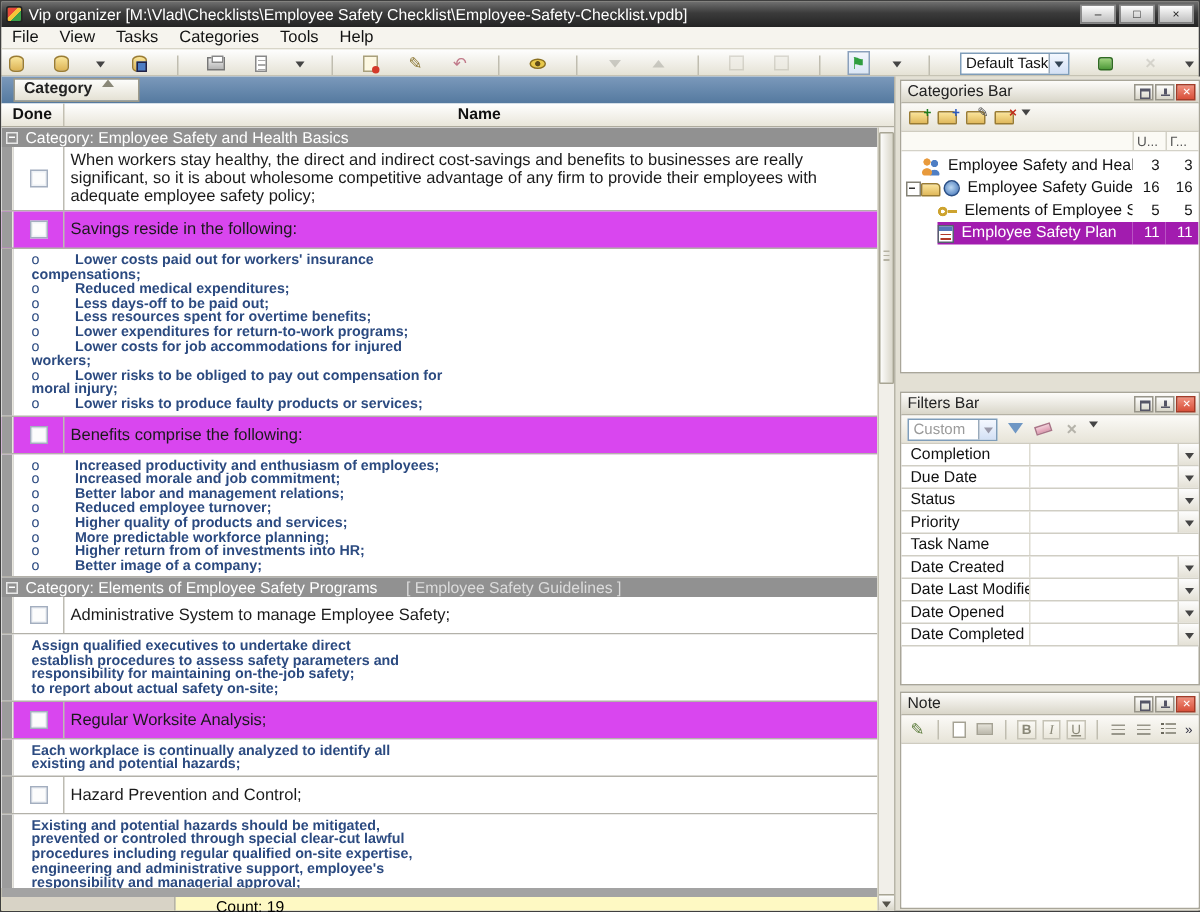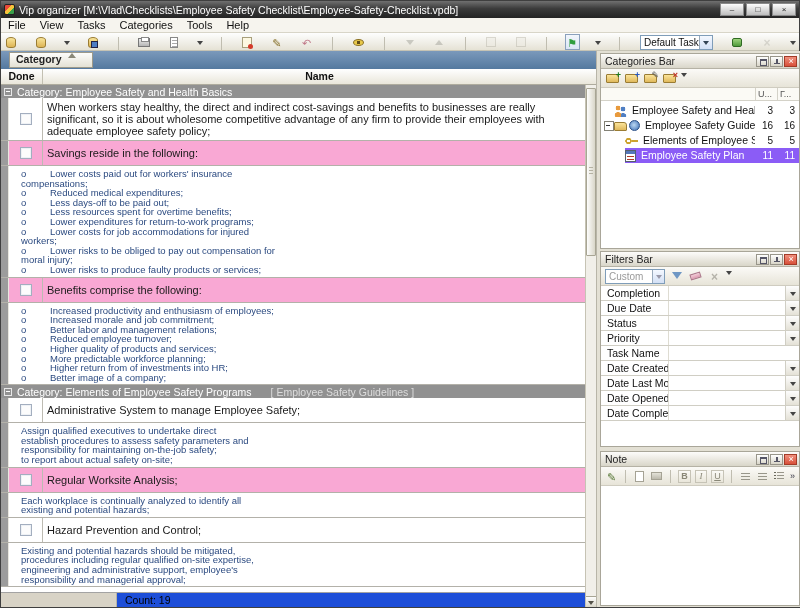"Categories Bar" .p-cat { margin-bottom: 2px -> 12px }
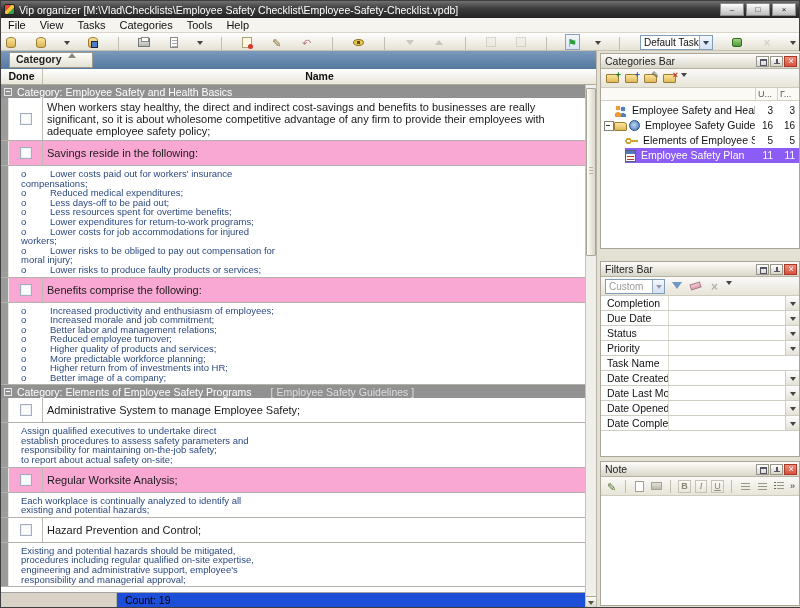"Savings reside in the following:" .trow.shade { background: #f9a8d4 -> #d946ef }
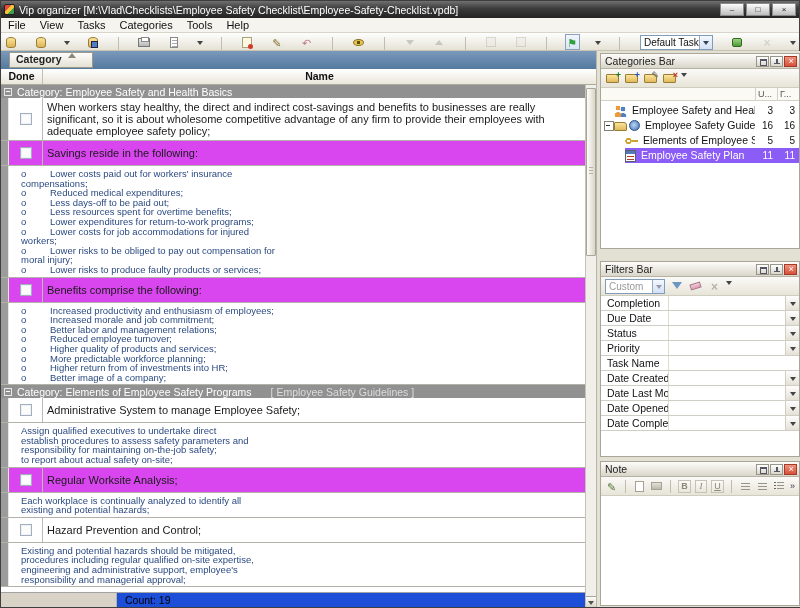"Employee Safety Plan" .titem.sel .tmain, .titem.sel .tv { background: #8b5cf6 -> #a21caf }
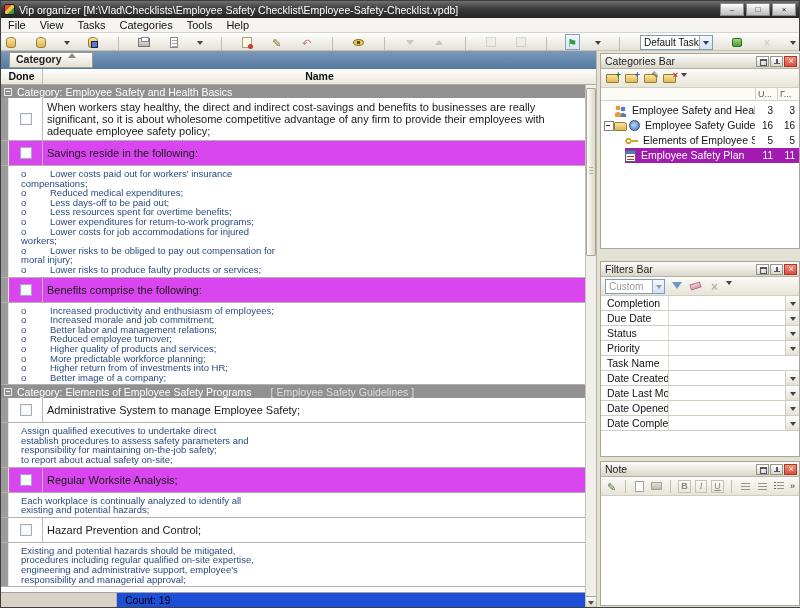"Lower costs paid out for" .ntext { font-weight: none -> bold }
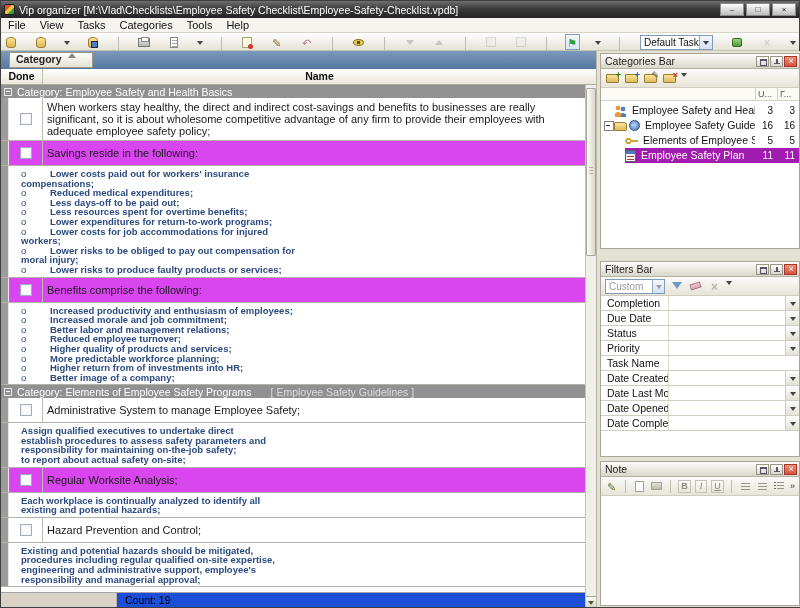"Completion" .flabel { width: 68px -> 86px }
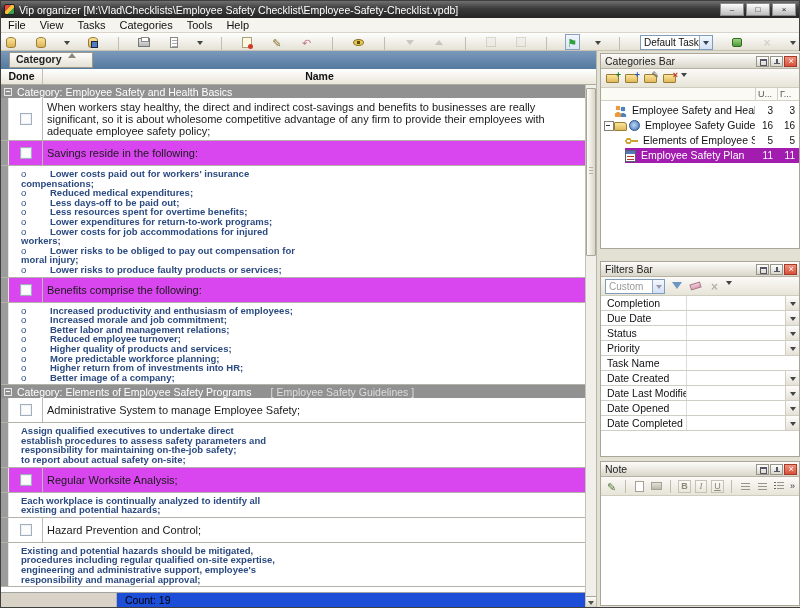"prevented or controled through special" div.nline { html: none -> <div> <span>prevented or controled through special clear-cut lawful</span> </div> }
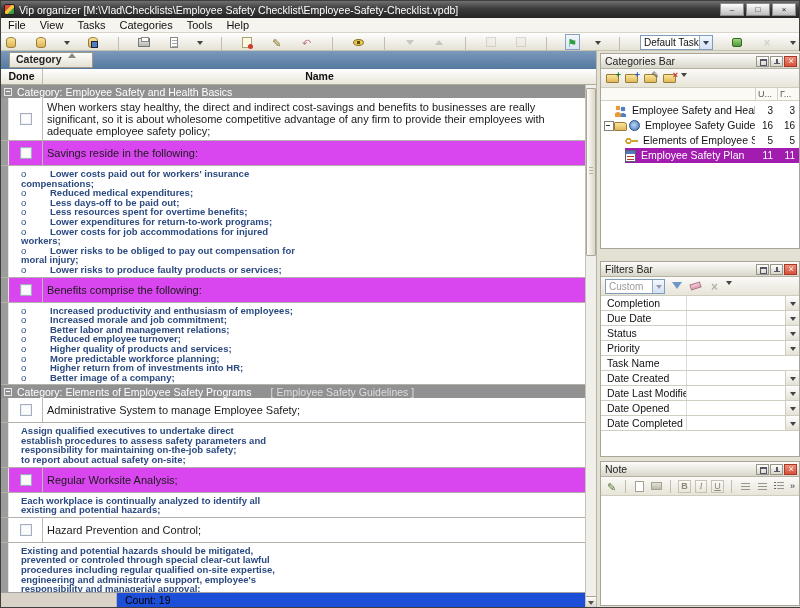"Count: 19" .gfooter { background: #1d4ed8 -> #fef9c3; border-top: 1px solid #a3a3a3 -> 6px solid #a3a3a3; gap: none -> 19px }
